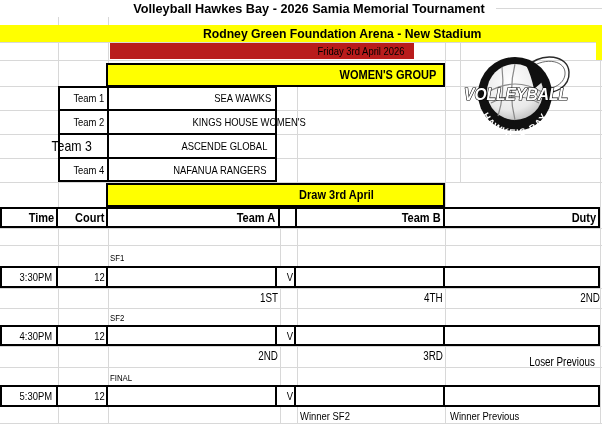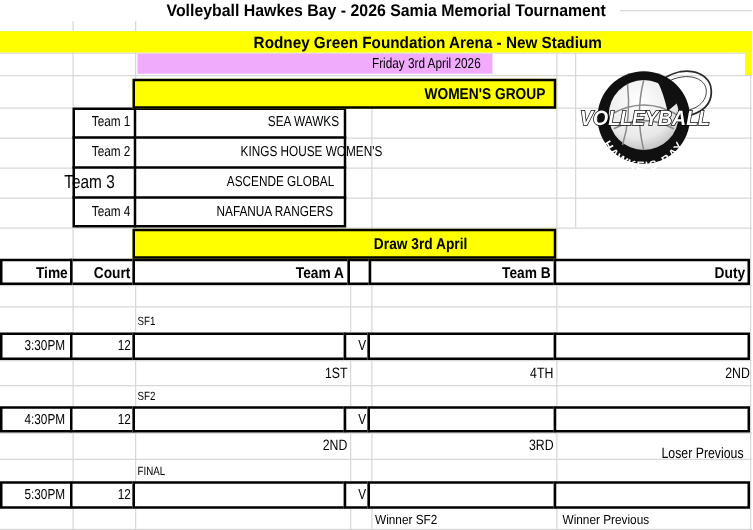"Friday 3rd April 2026" div.cell { background: #f0abfc -> #b91c1c; padding-left: none -> 20px }
